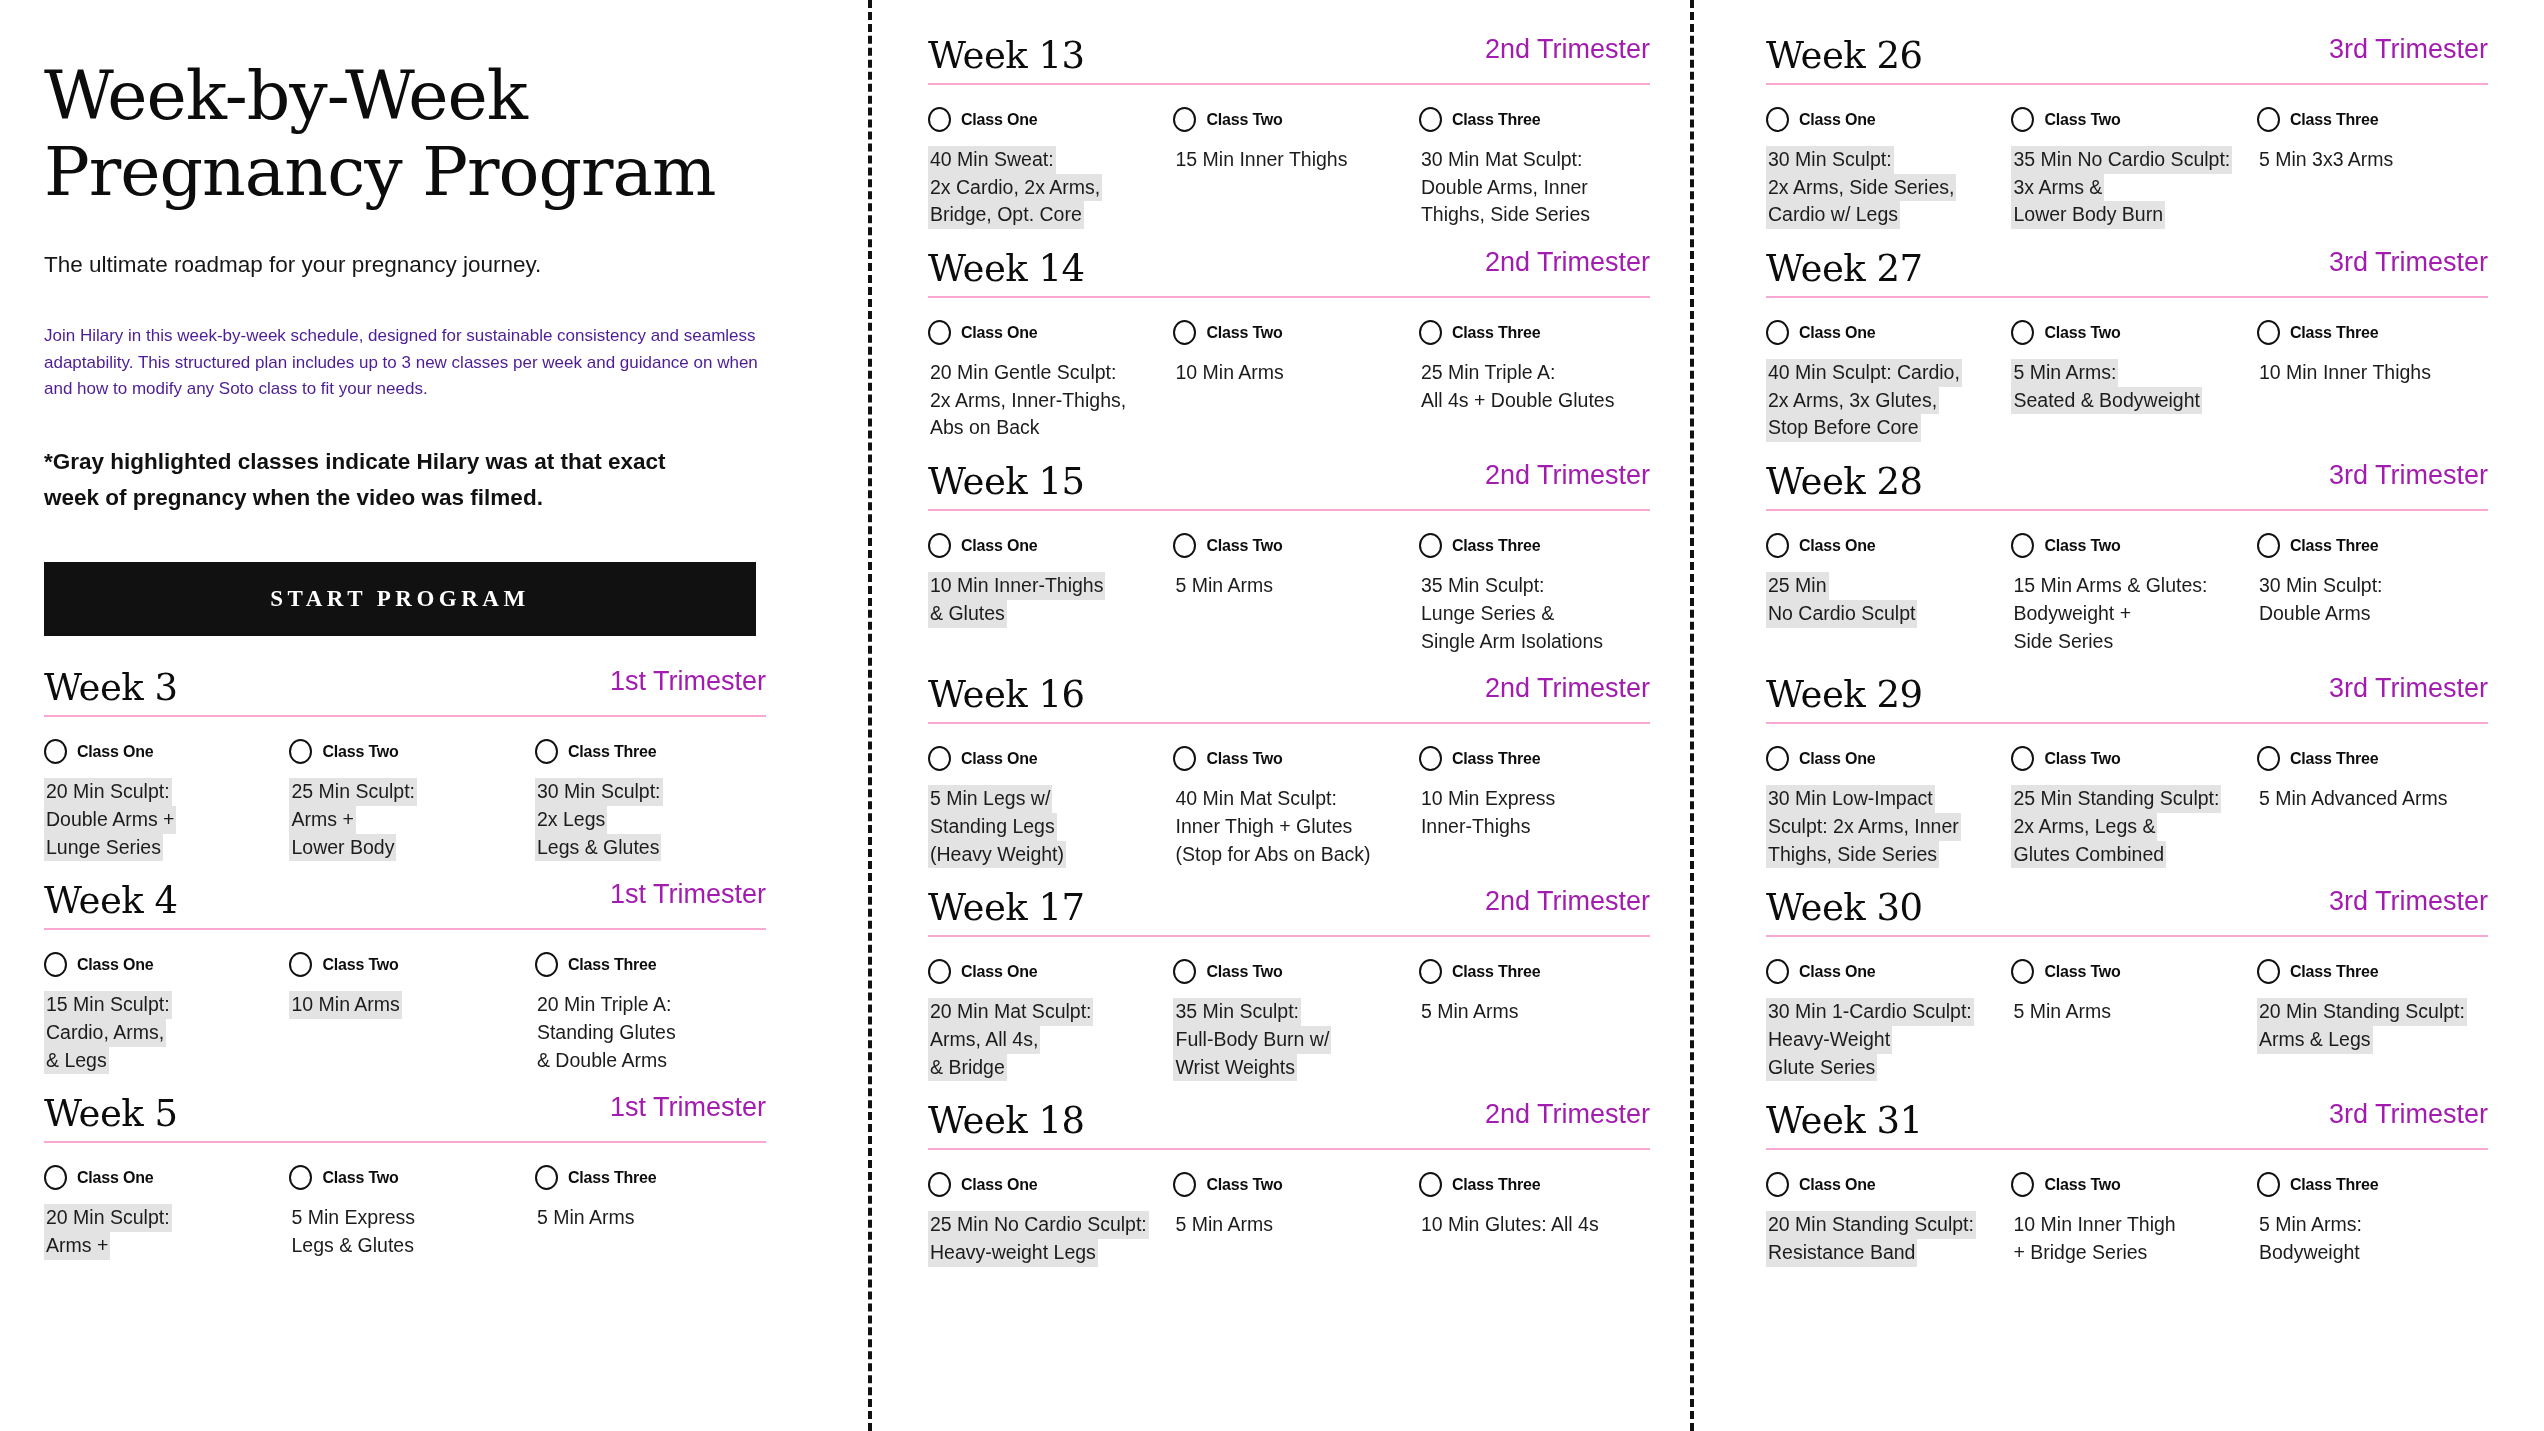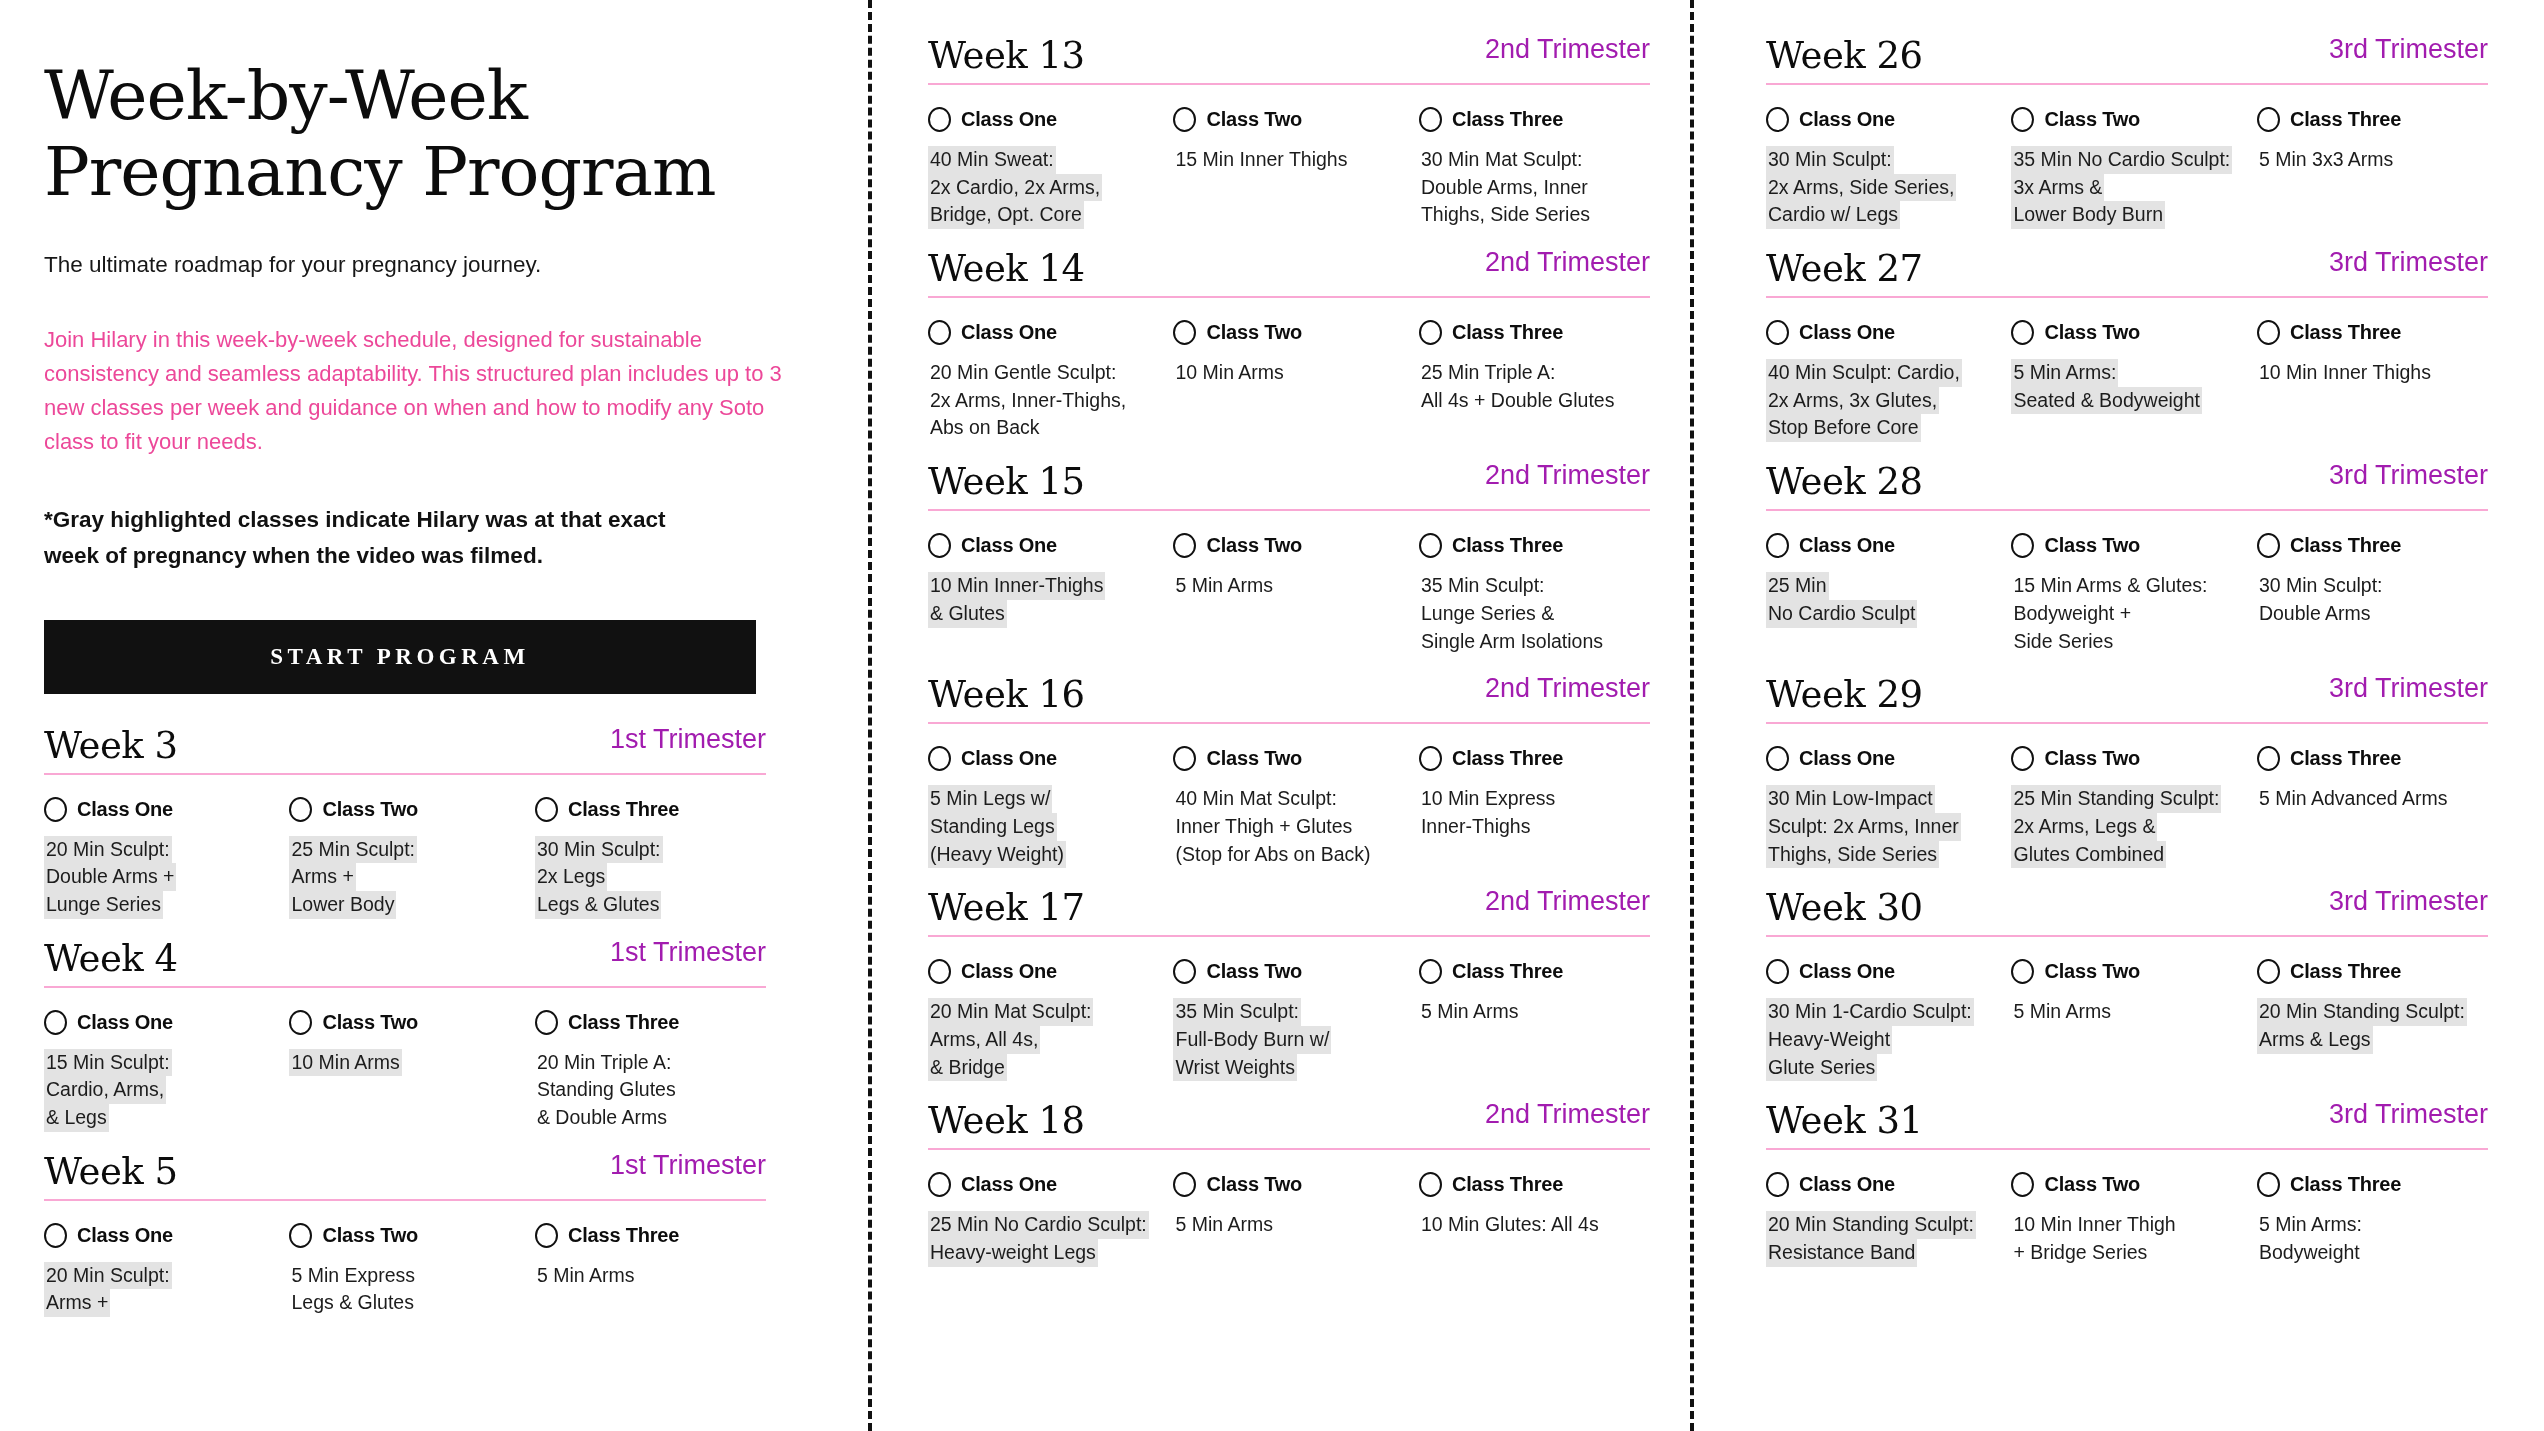"Class One" .class-label { font-size: 20px -> 16px }
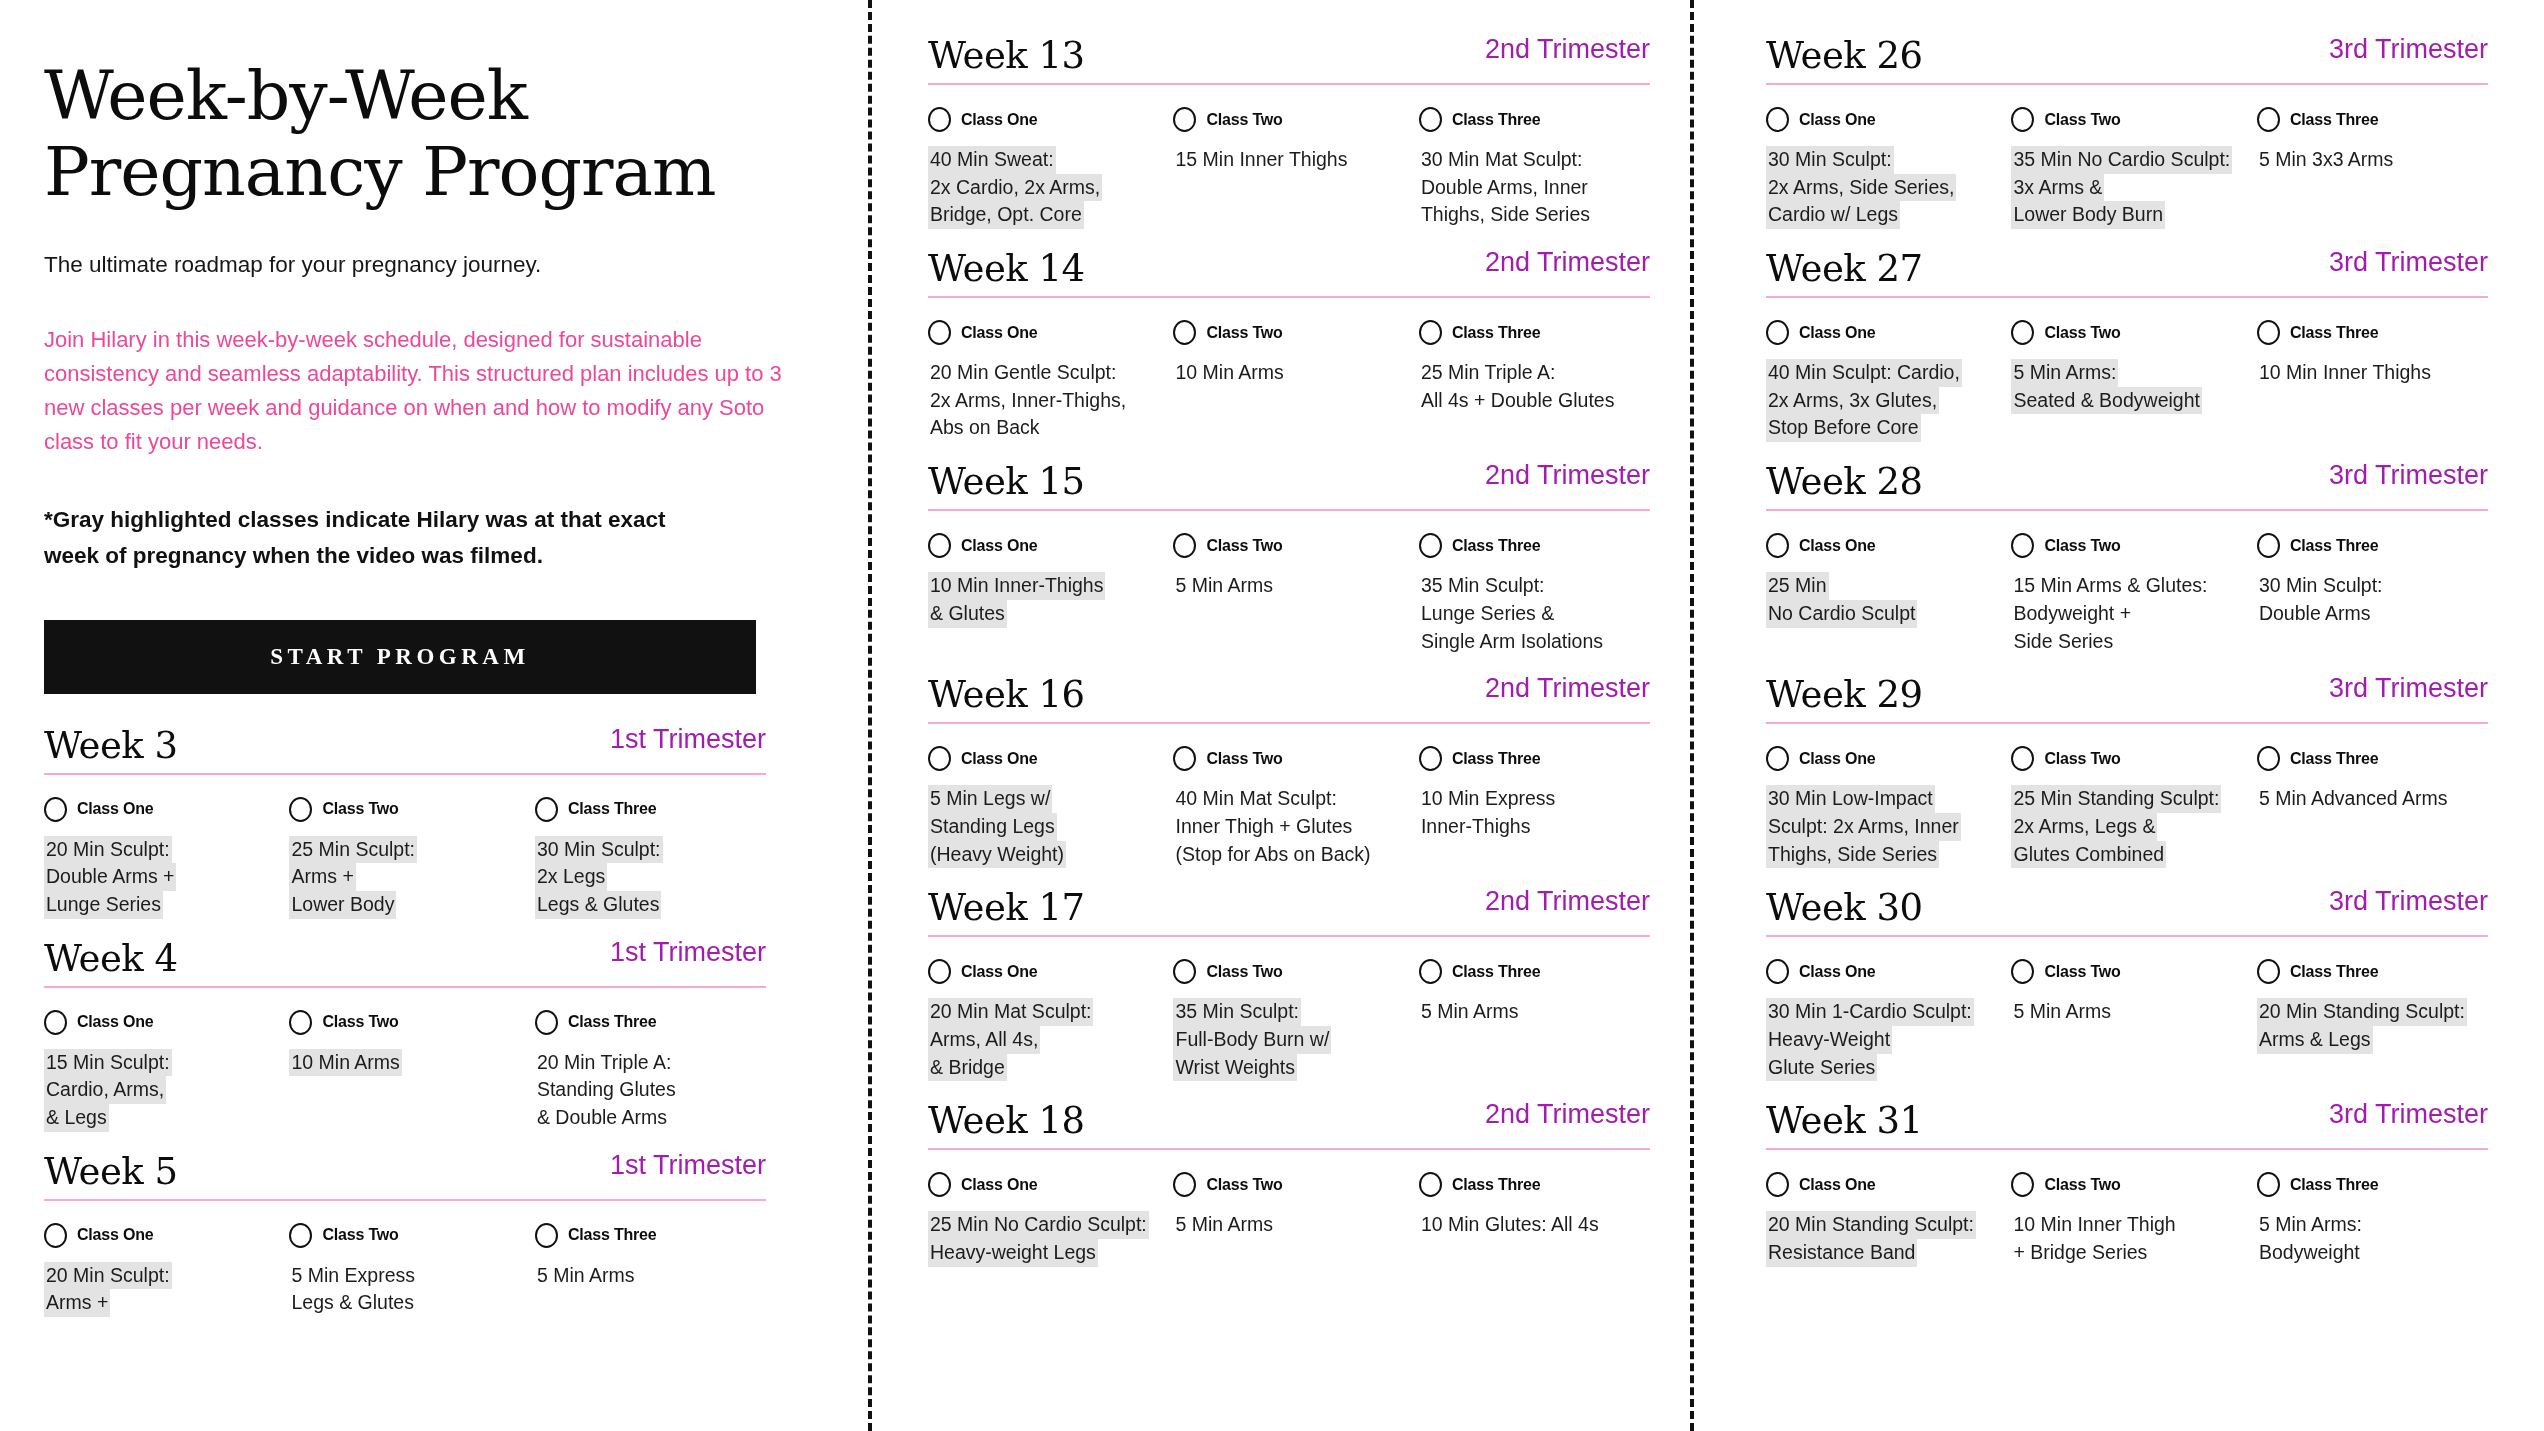"Join Hilary in this week-by-week" .intro-body { color: #ec4899 -> #4c1d95; font-size: 22px -> 17px }
